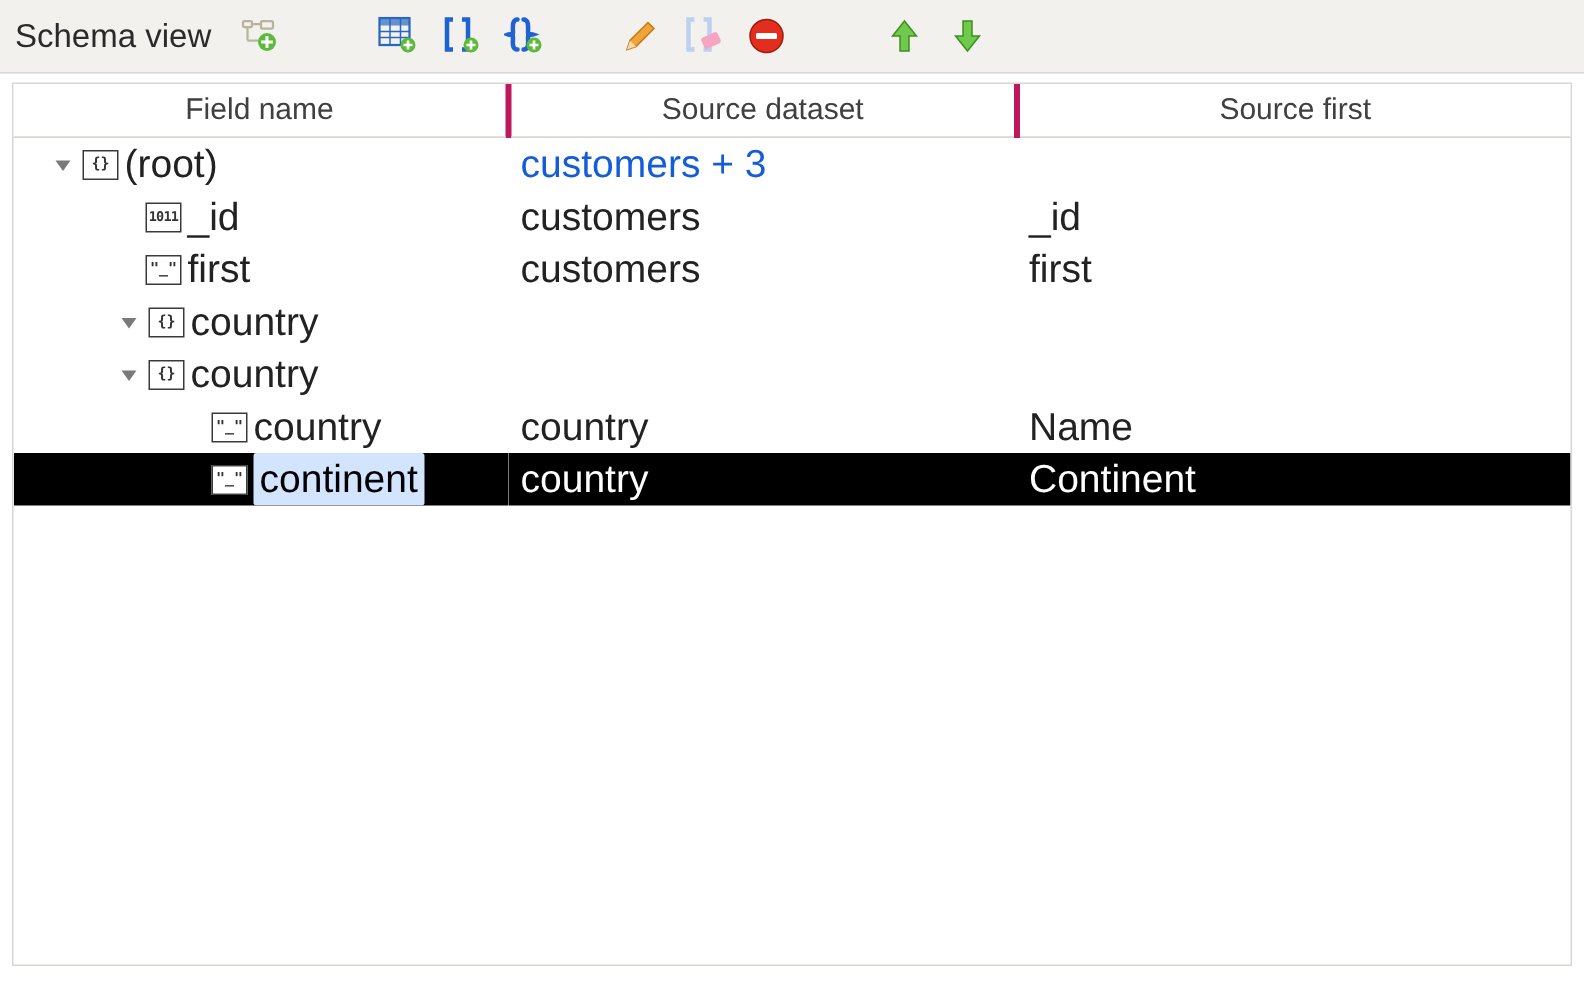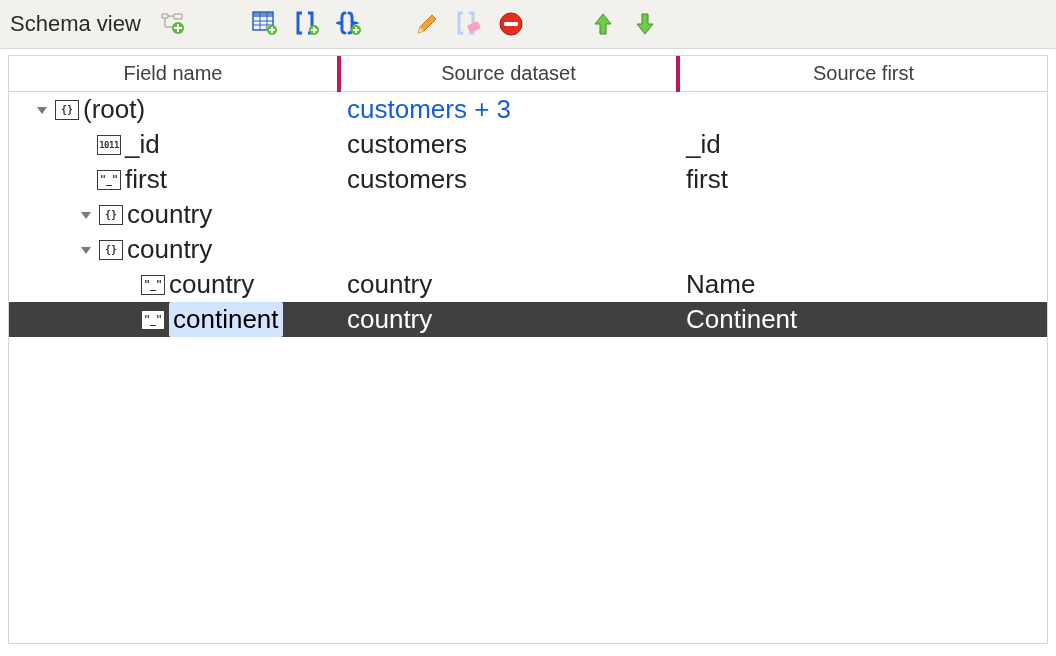"continent" tr.selected { background: #404040 -> #000000 }
